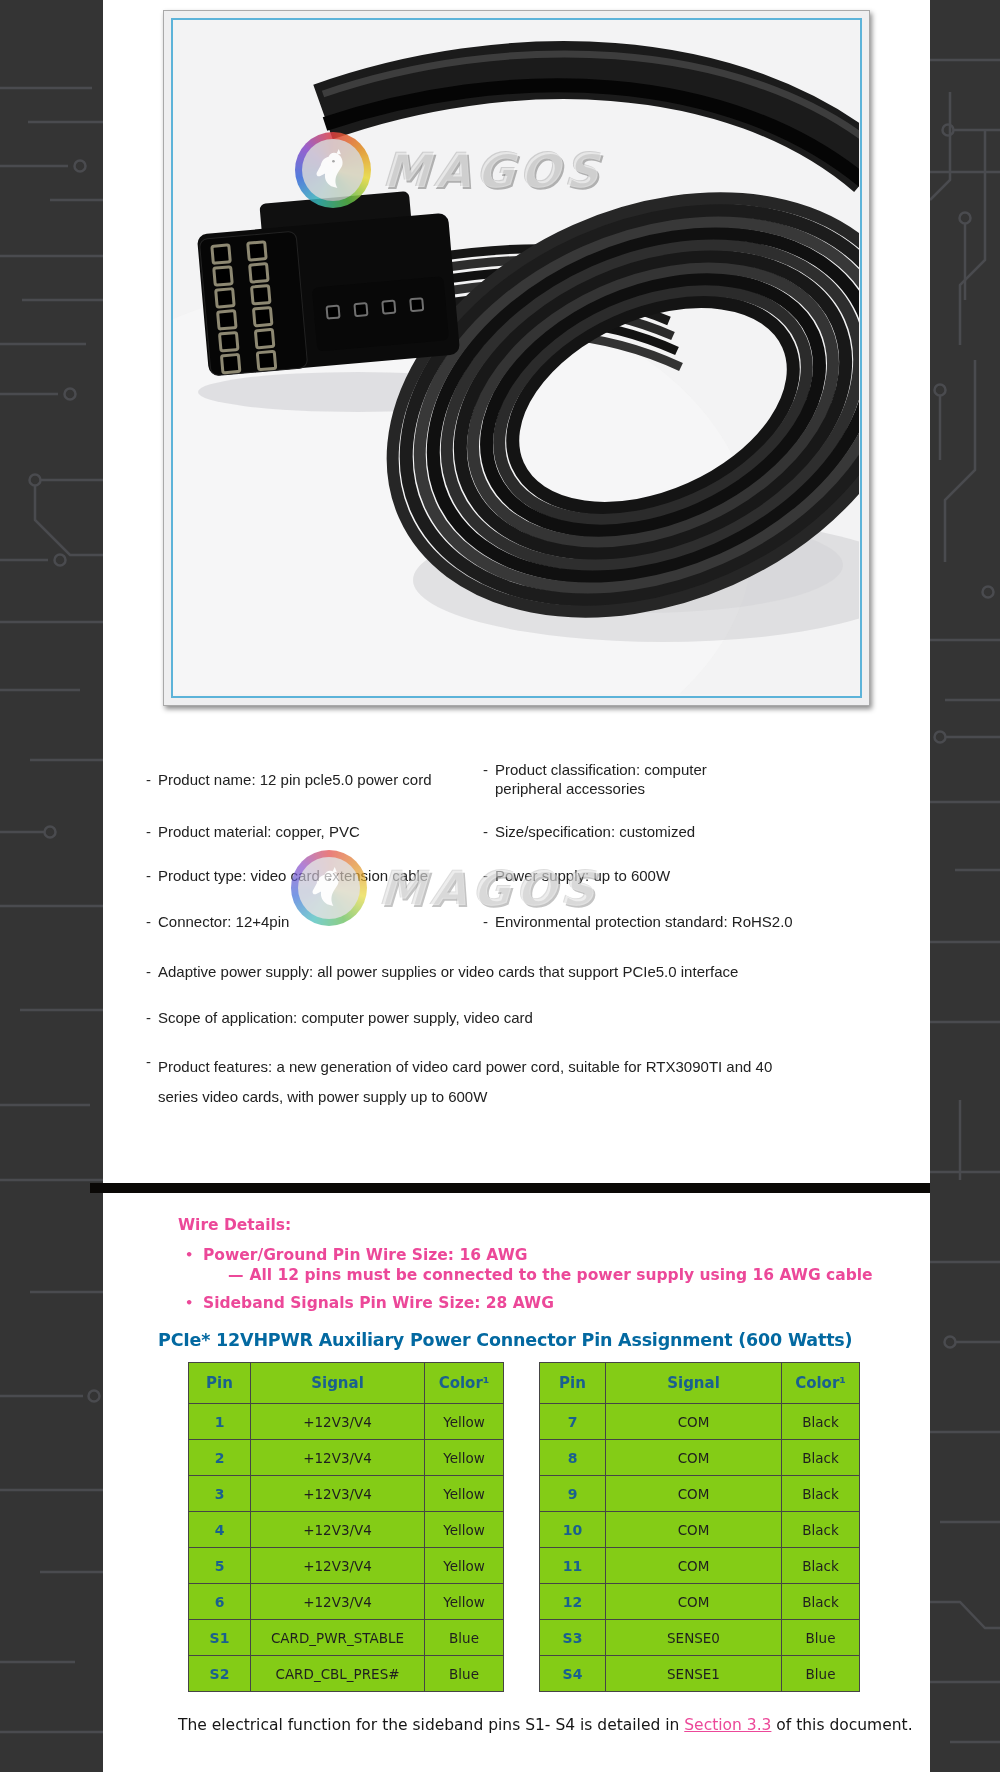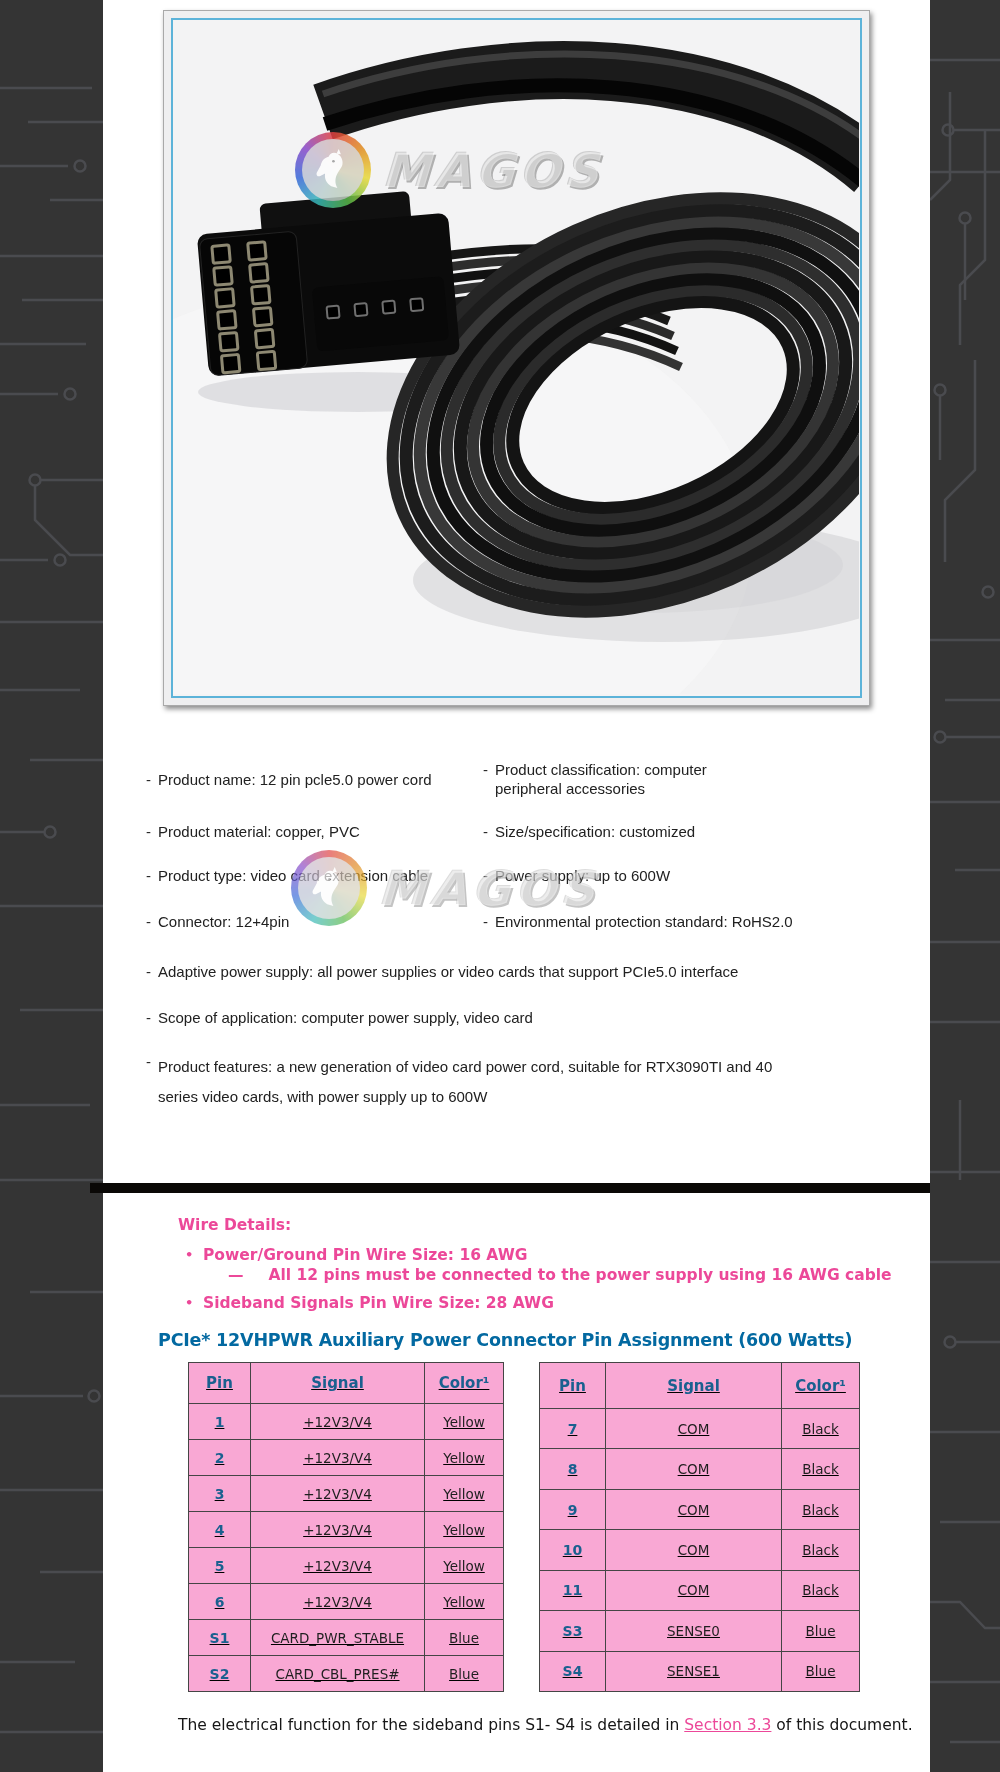"All 12 pins must be" .wd-sub .subtxt { margin-left: 25px -> 6px }
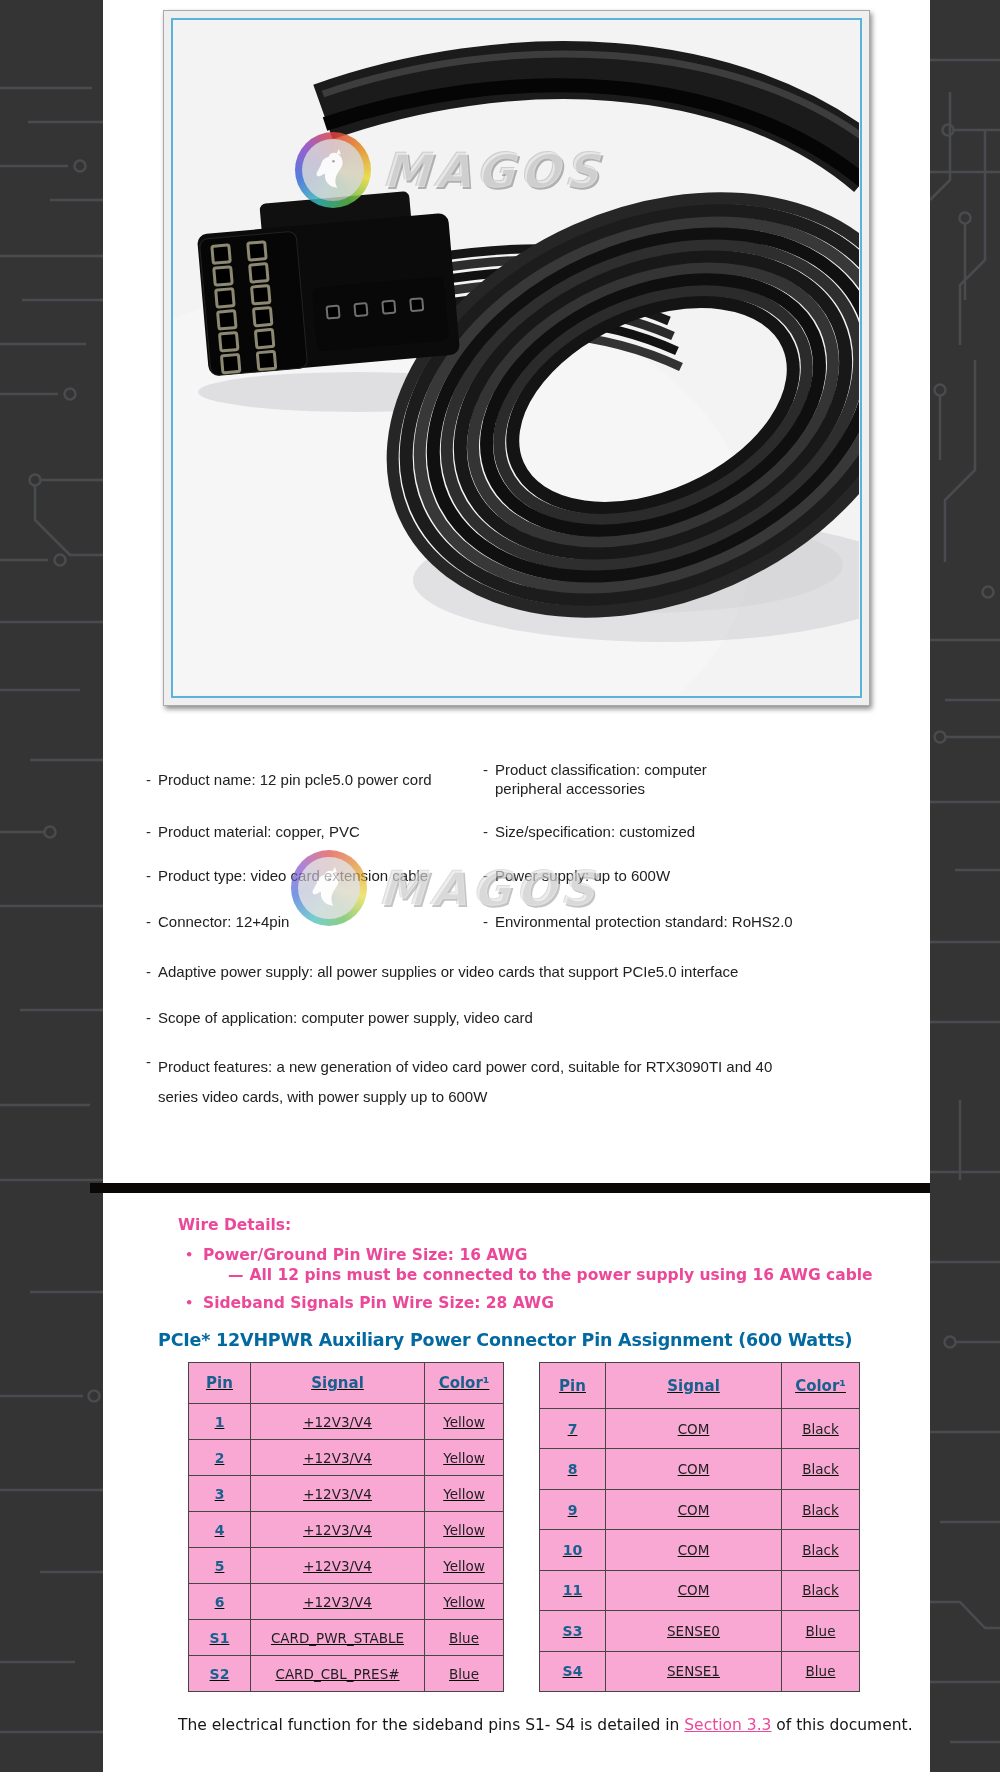"Pin" table.pins { background: #f9a8d4 -> #84cc16; text-decoration: underline -> none }
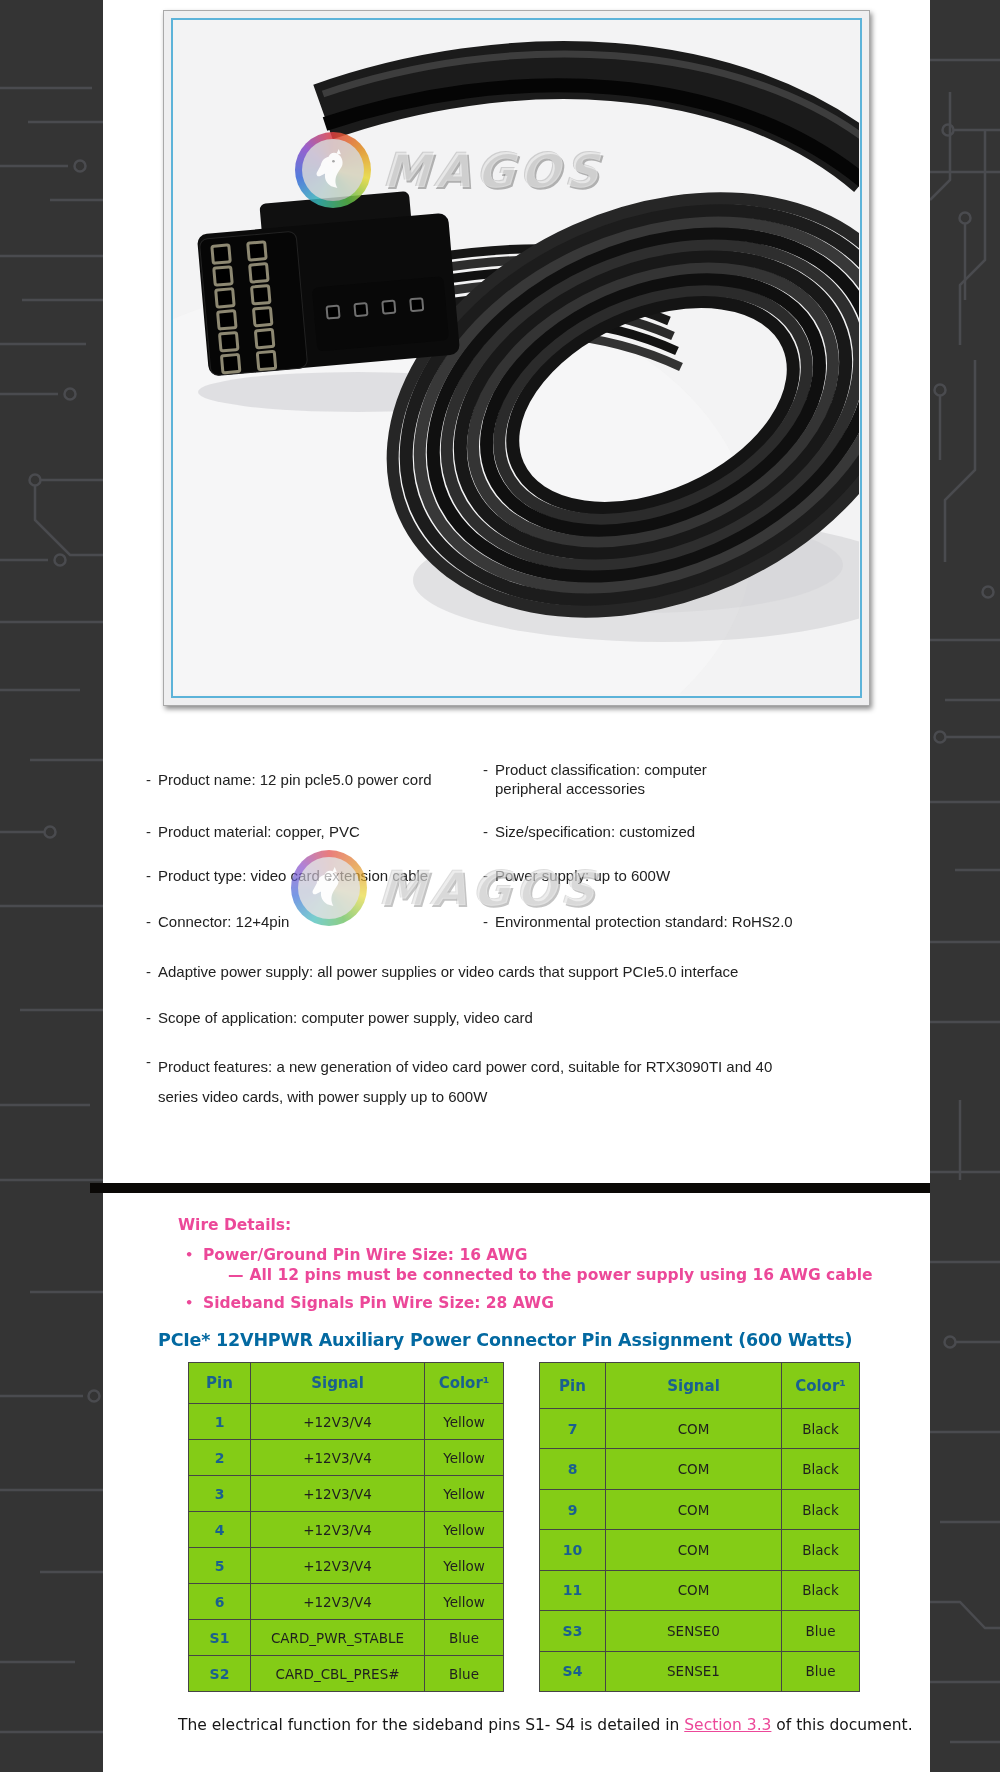"12" tr { html: none -> <tr> <td>12</td> <td>COM</td> <td>Black</td> </tr> }
